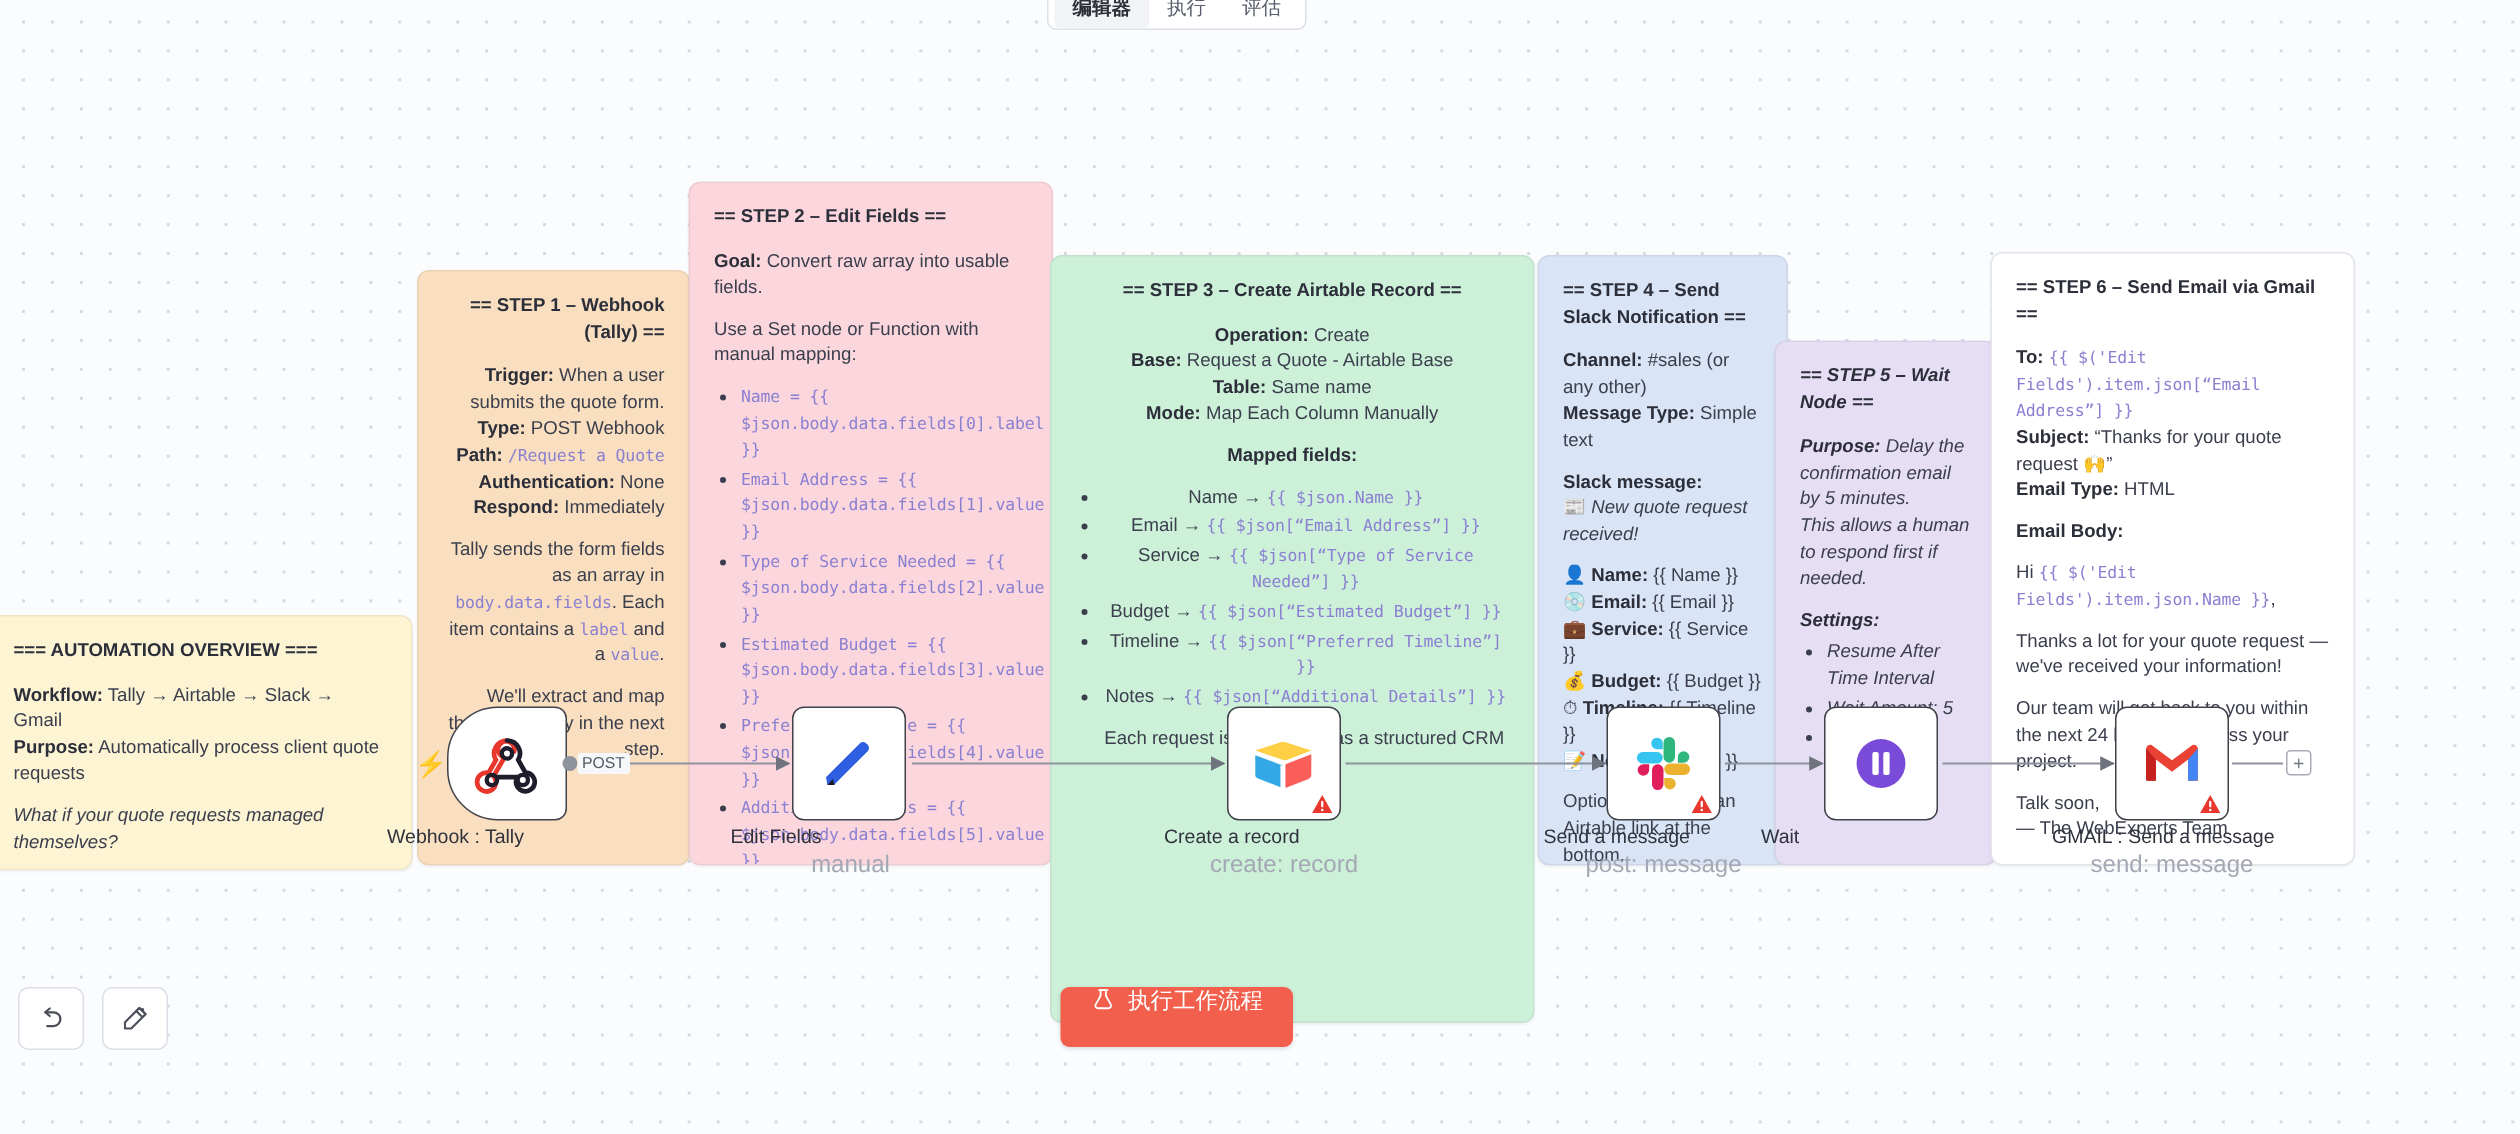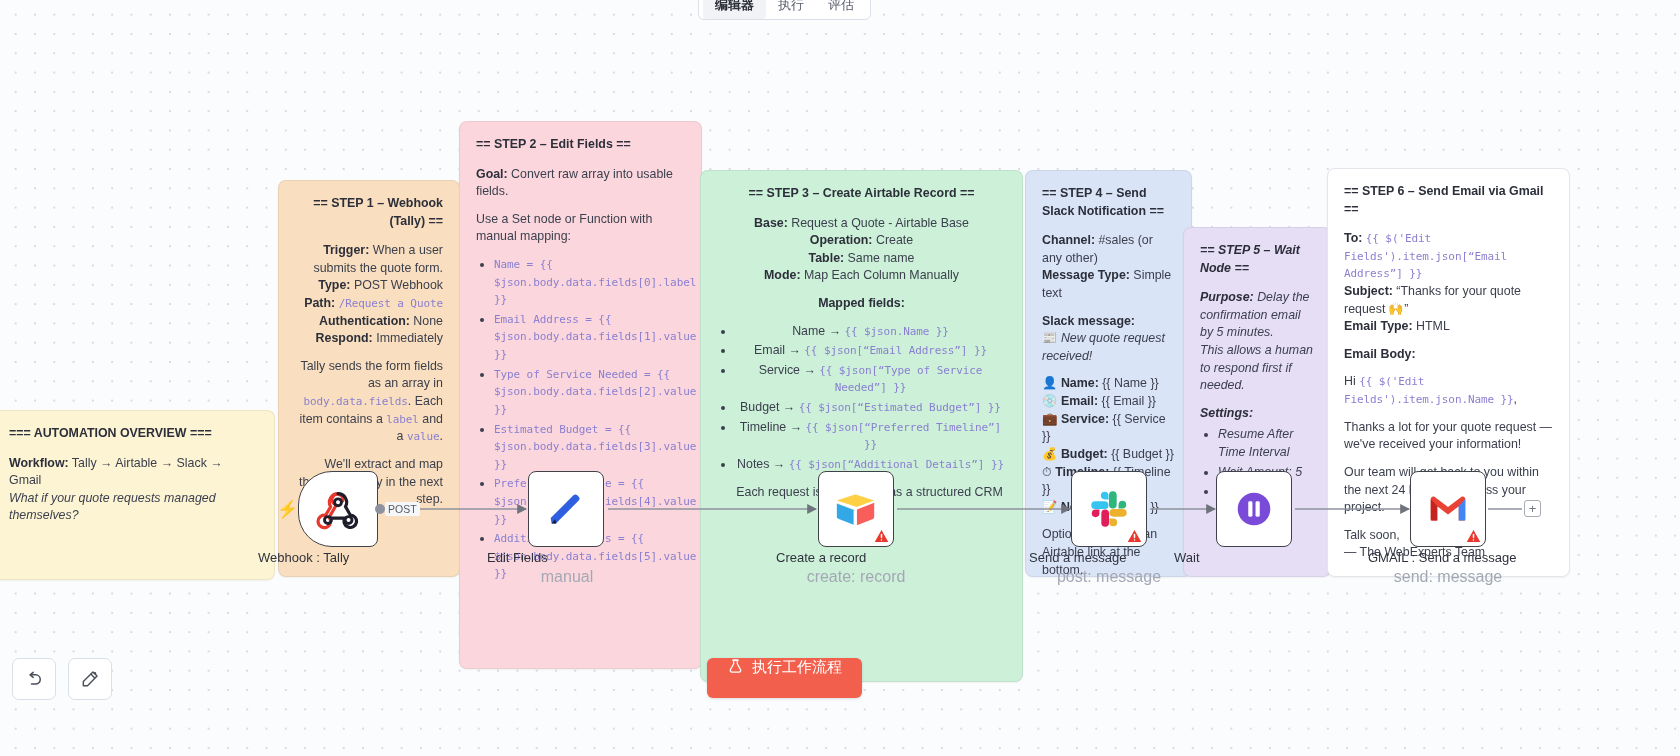"== STEP 2 – Edit" #note-s2 { height: 548px -> 456px }
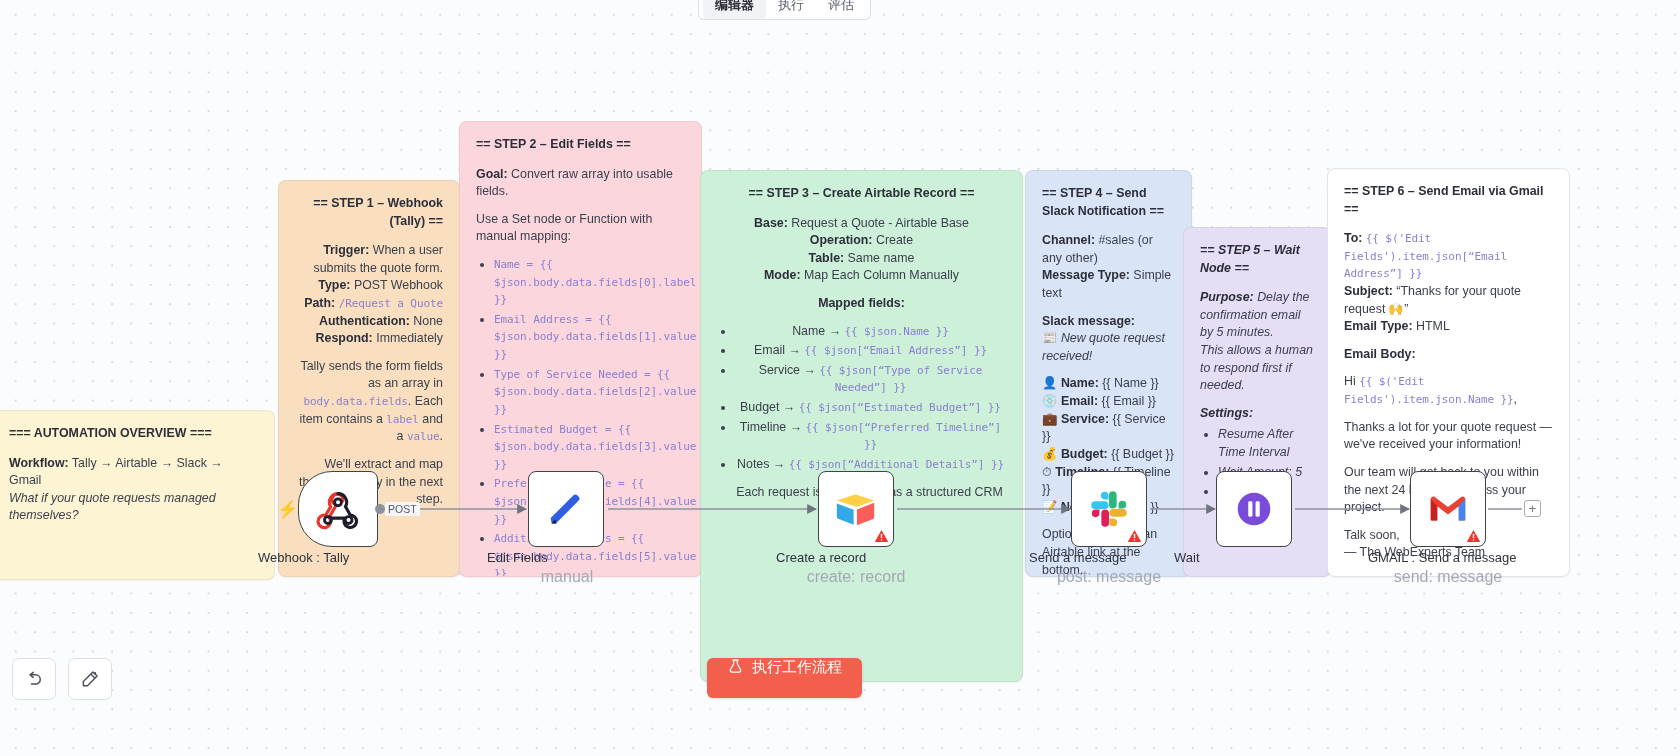"Base: Request a Quote -" p.tight { order: before "Operation: Create" -> after "Operation: Create" }
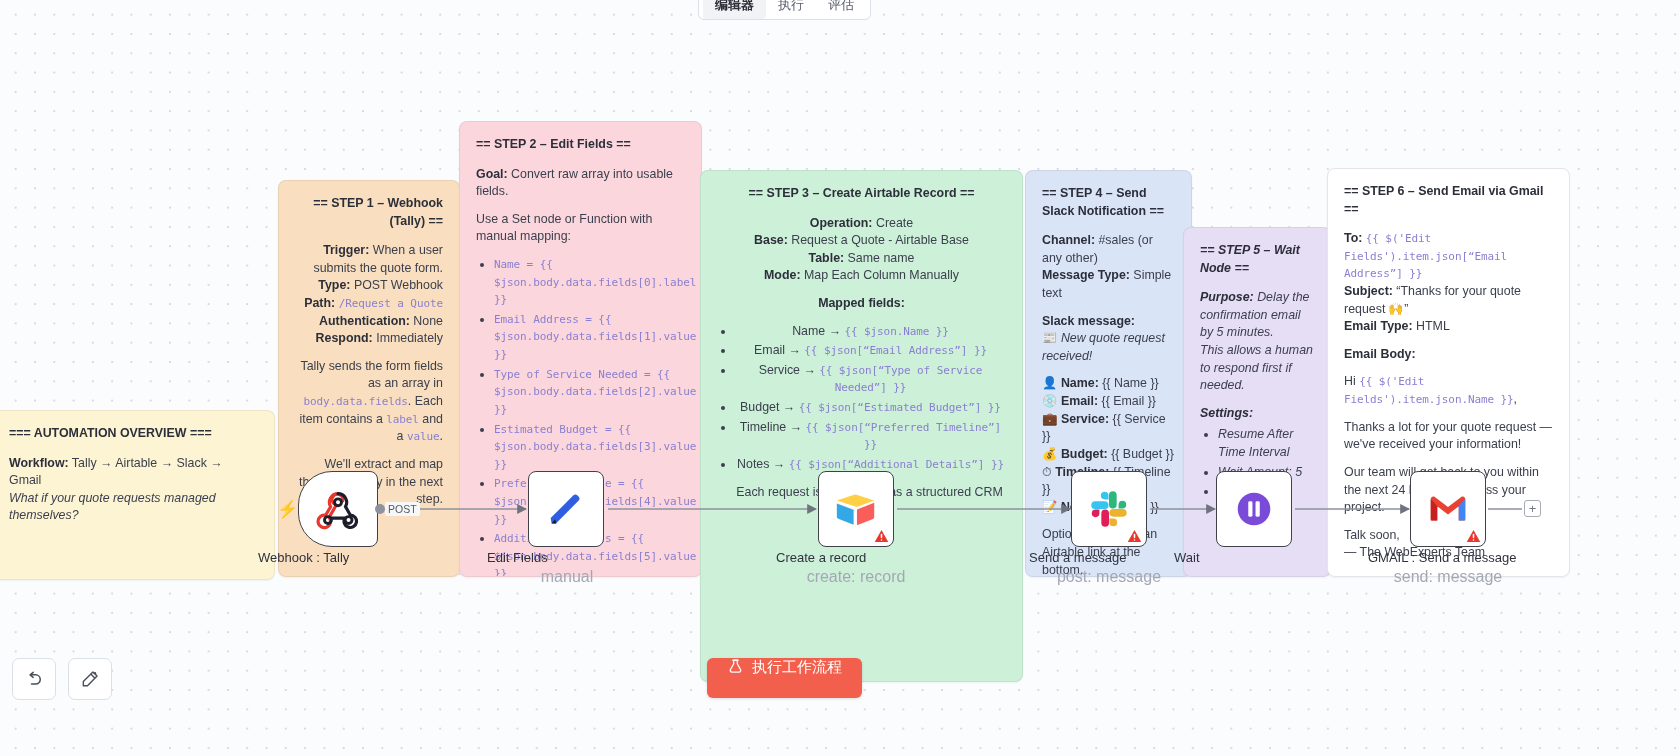"Purpose: Automatically process client" p { html: none -> <p><b>Purpose:</b><span> Automatically process client quote requests</span></p> }
